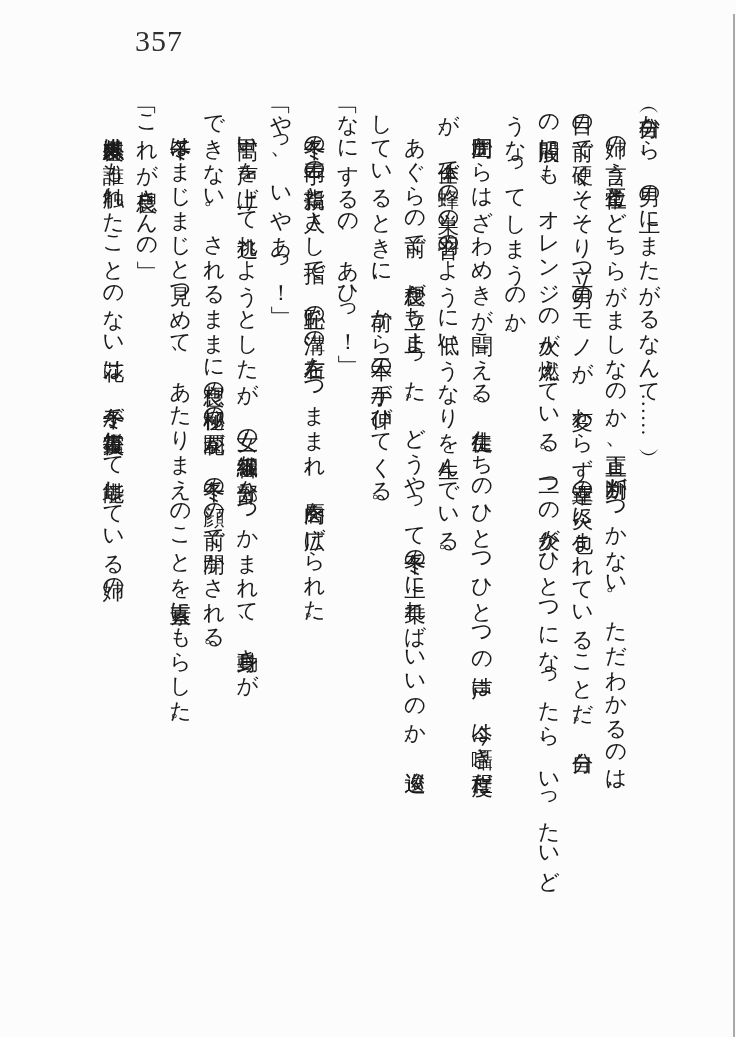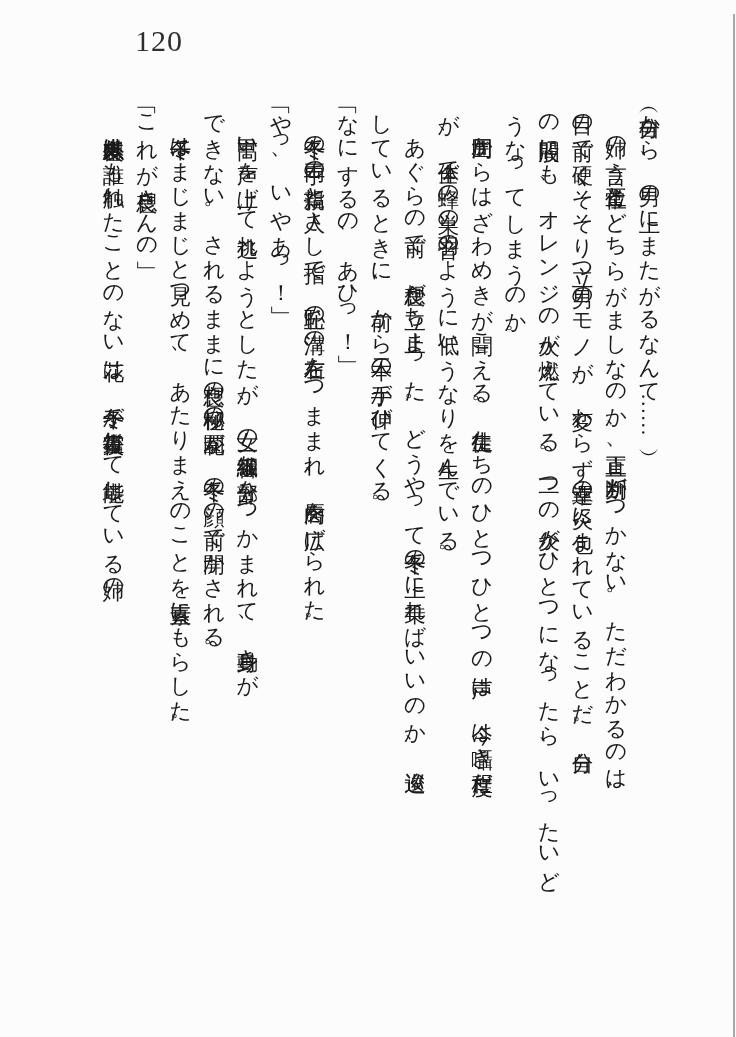"120" div.page-number { text: 120 -> 357 }
